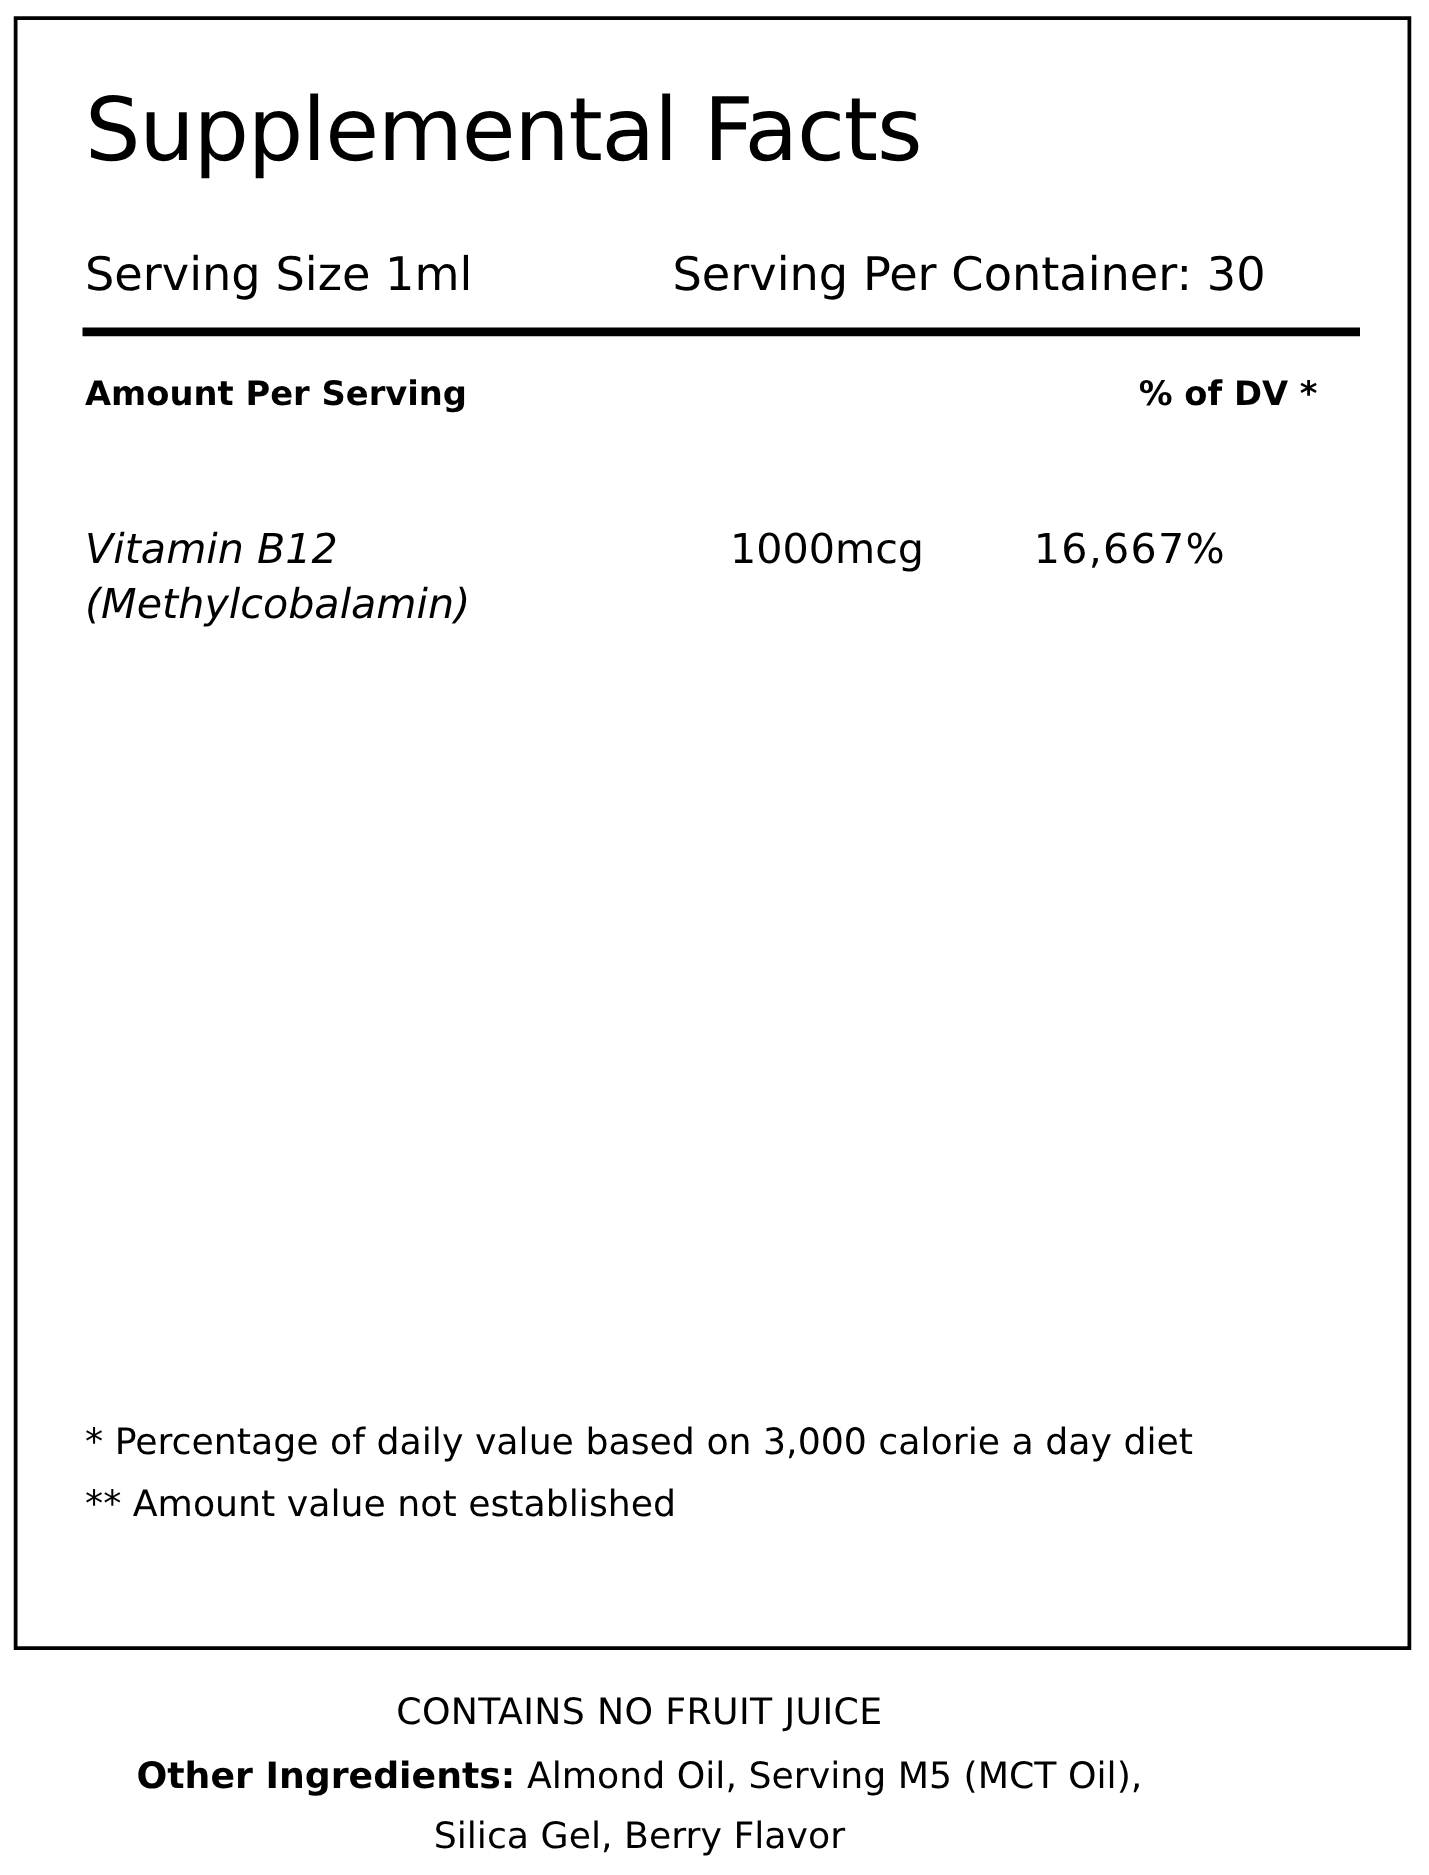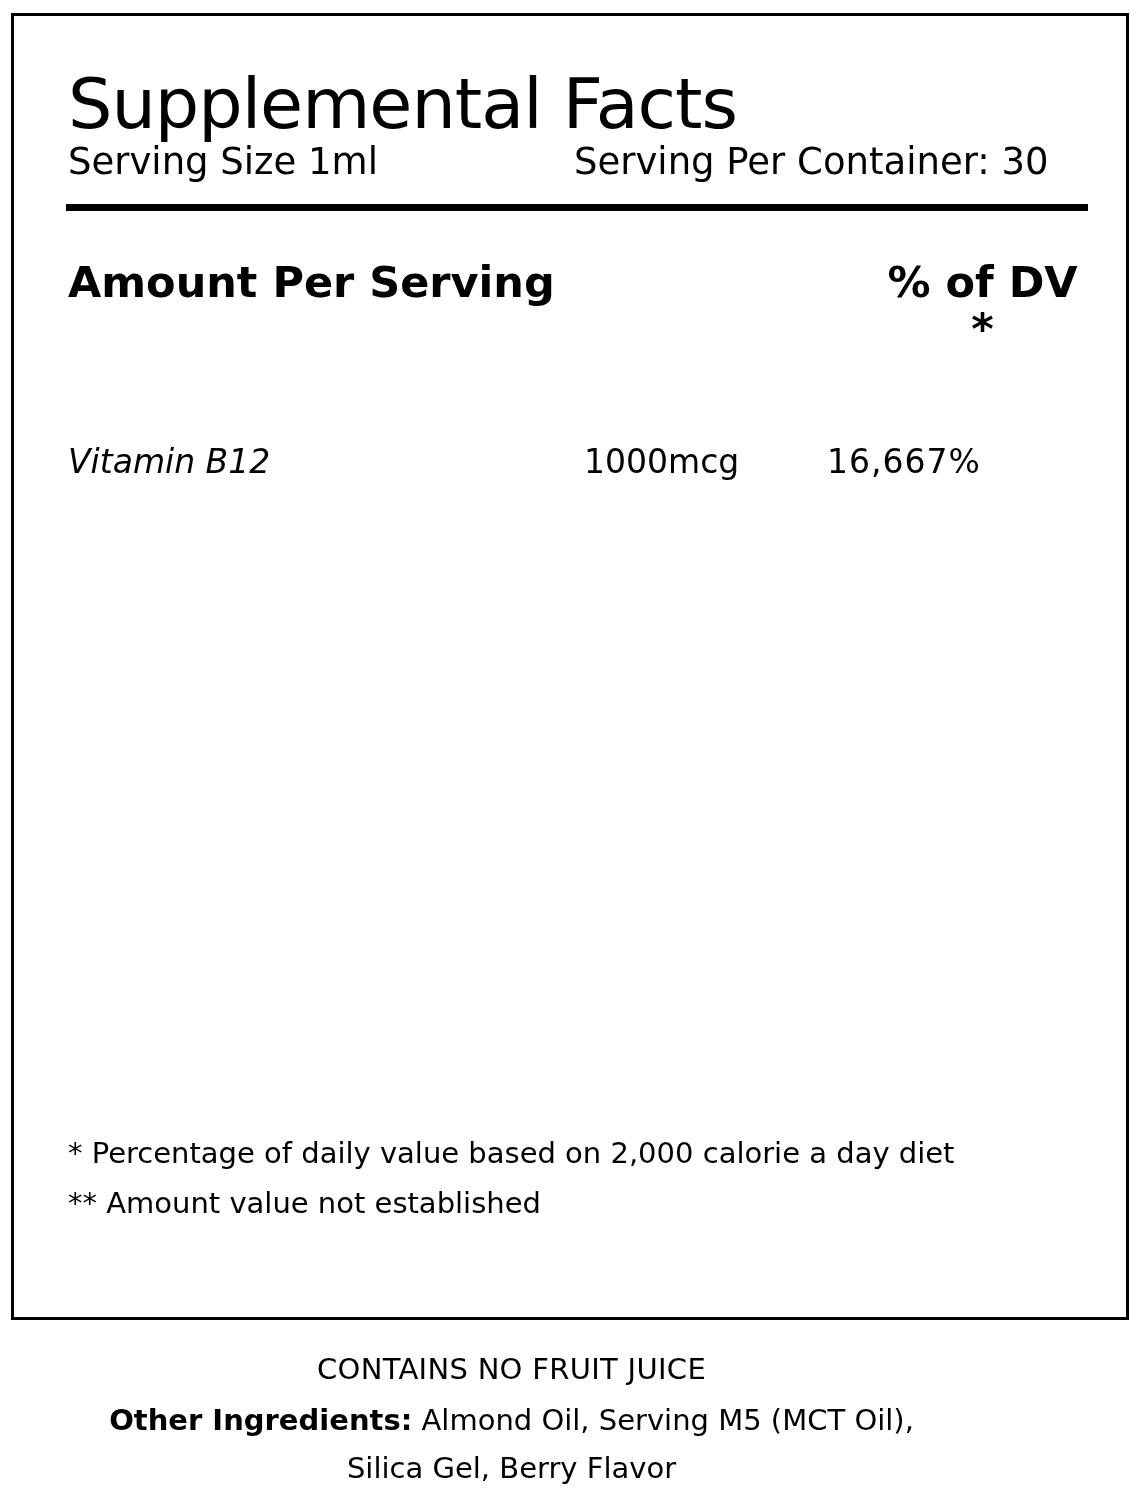"Serving Size 1ml" .serving-row { gap: 36px -> none; margin-top: none -> 58px }
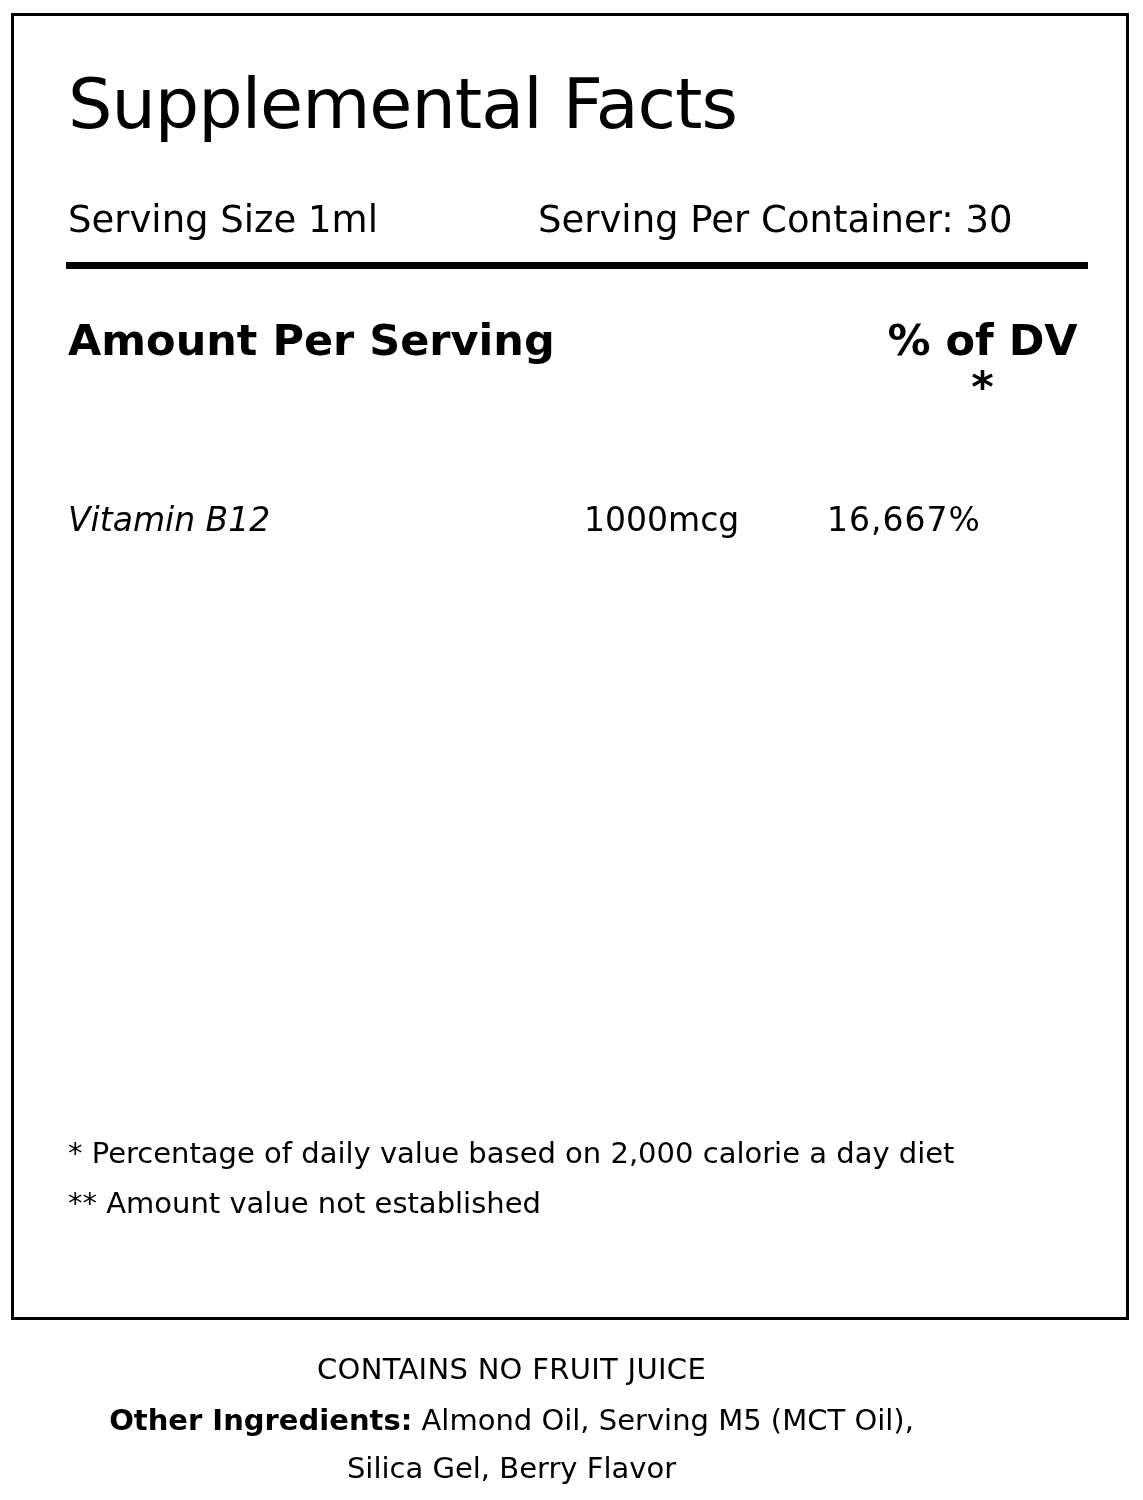"Amount Per Serving" .amount-row { font-size: 43px -> 27px; margin-top: 48px -> 32px }
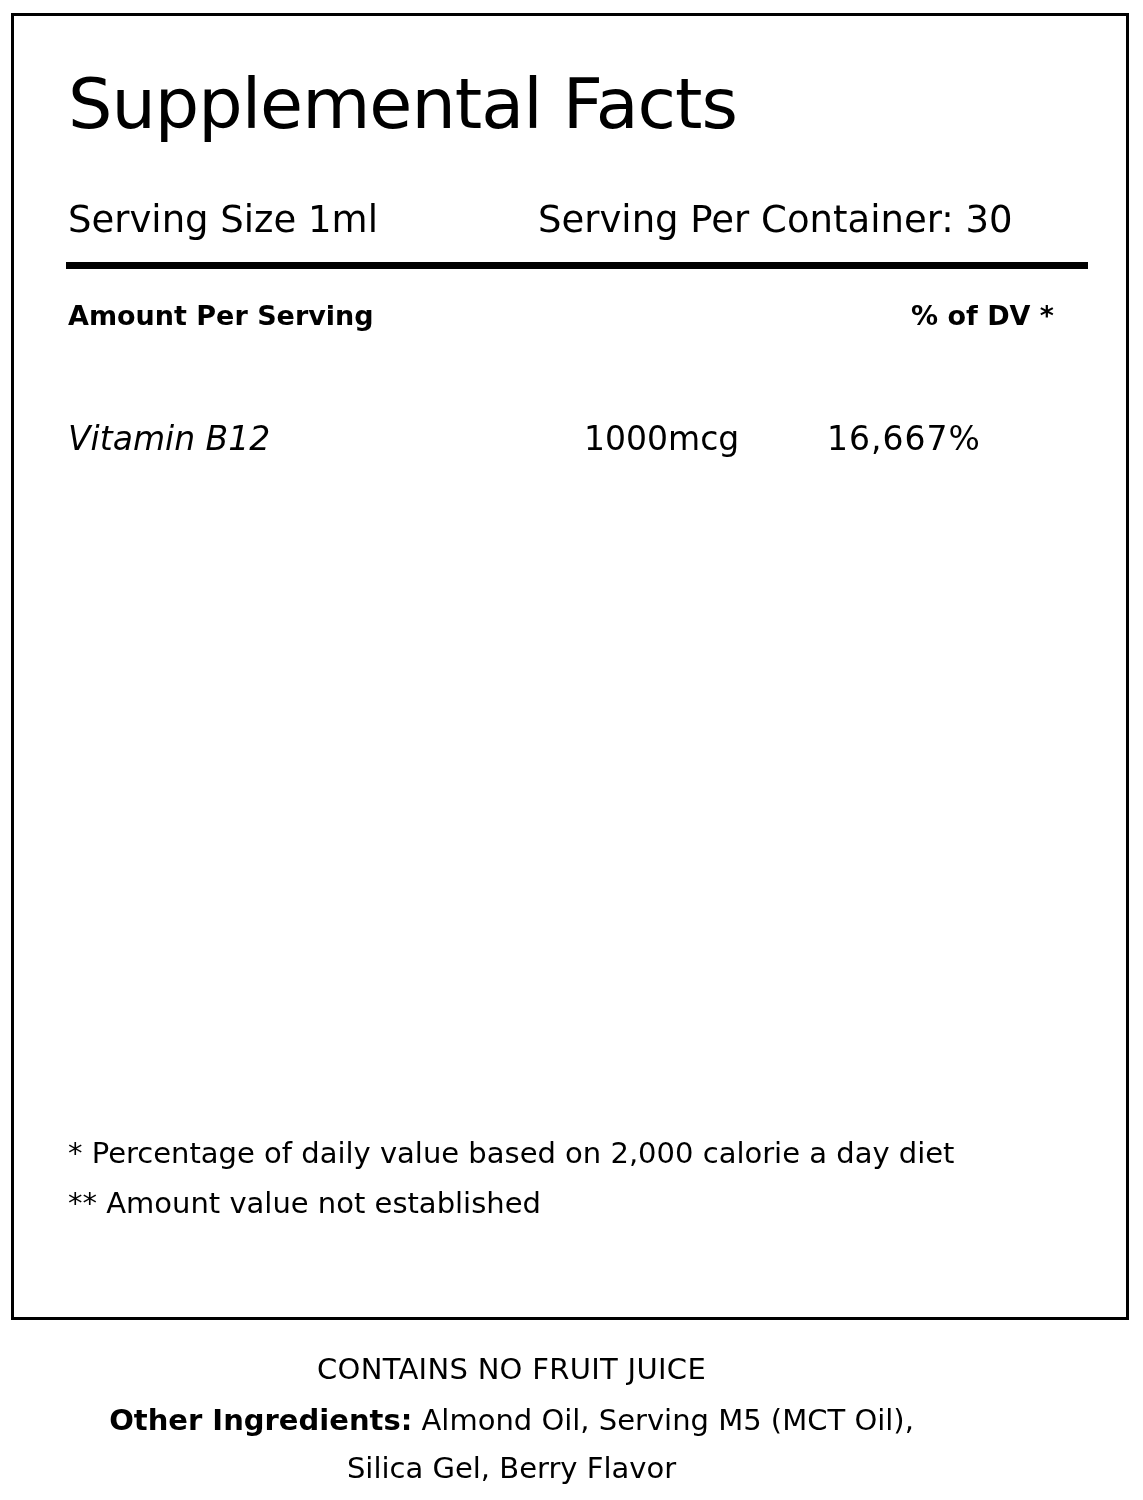"(Methylcobalamin)" div { html: none -> <div>(Methylcobalamin)</div> }
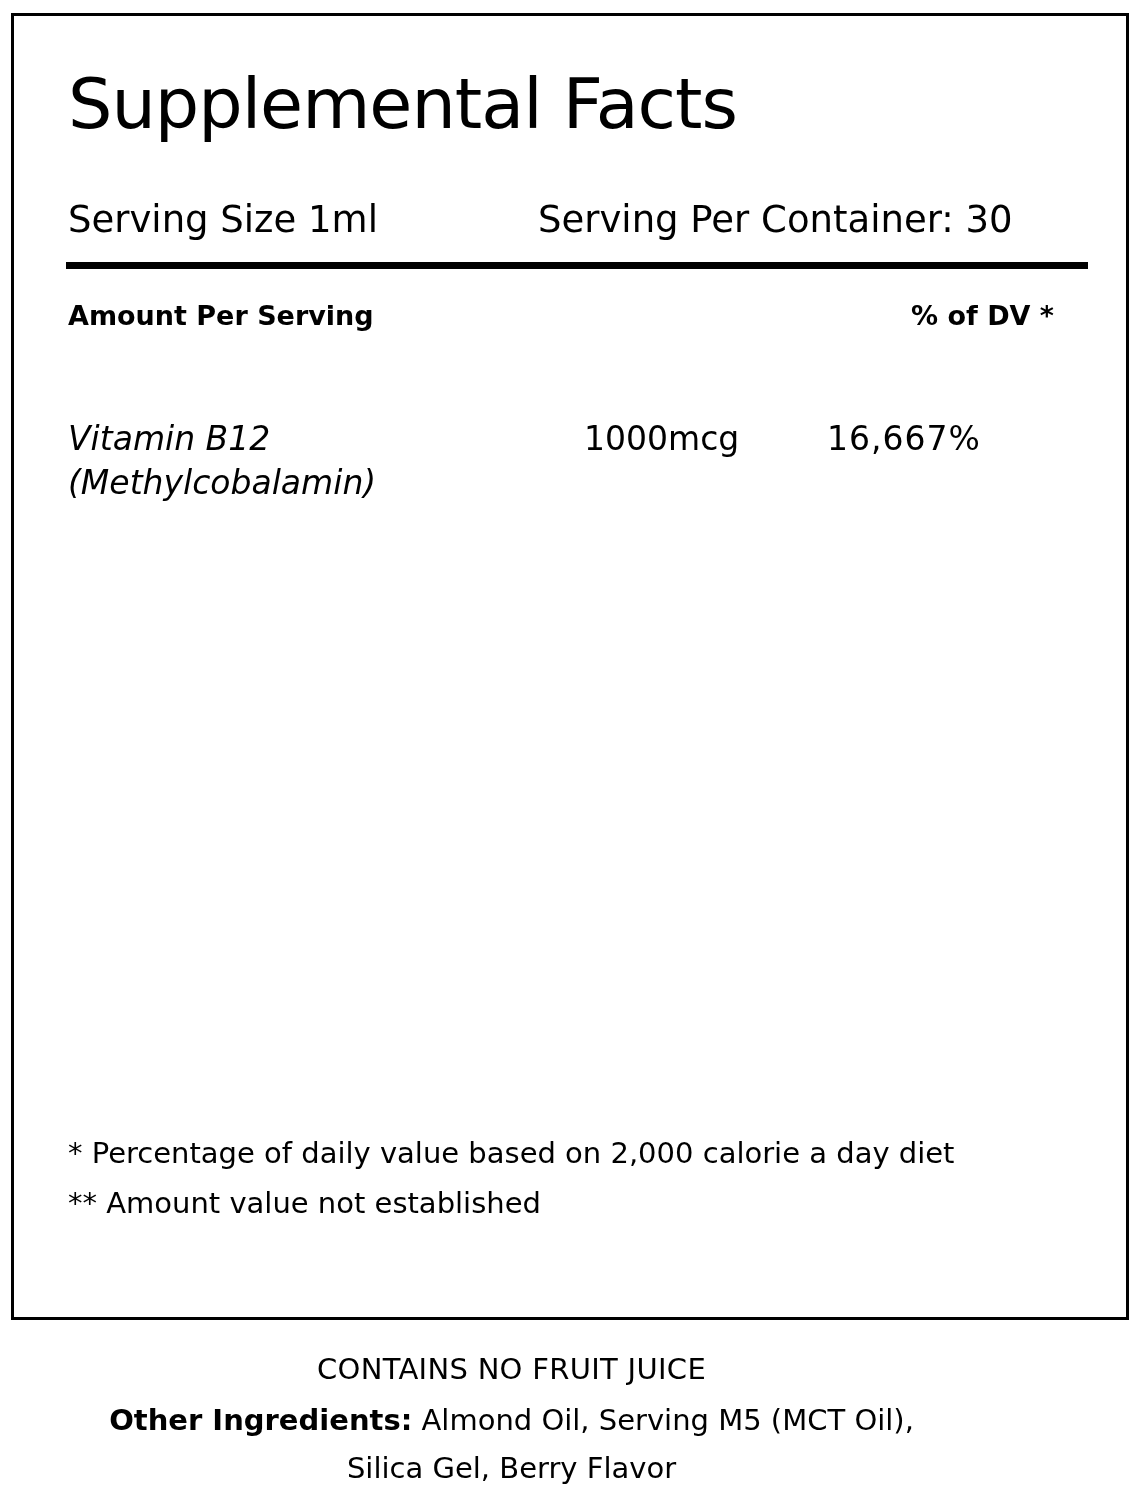"* Percentage of daily value" div { text: 2,000 -> 3,000 }
